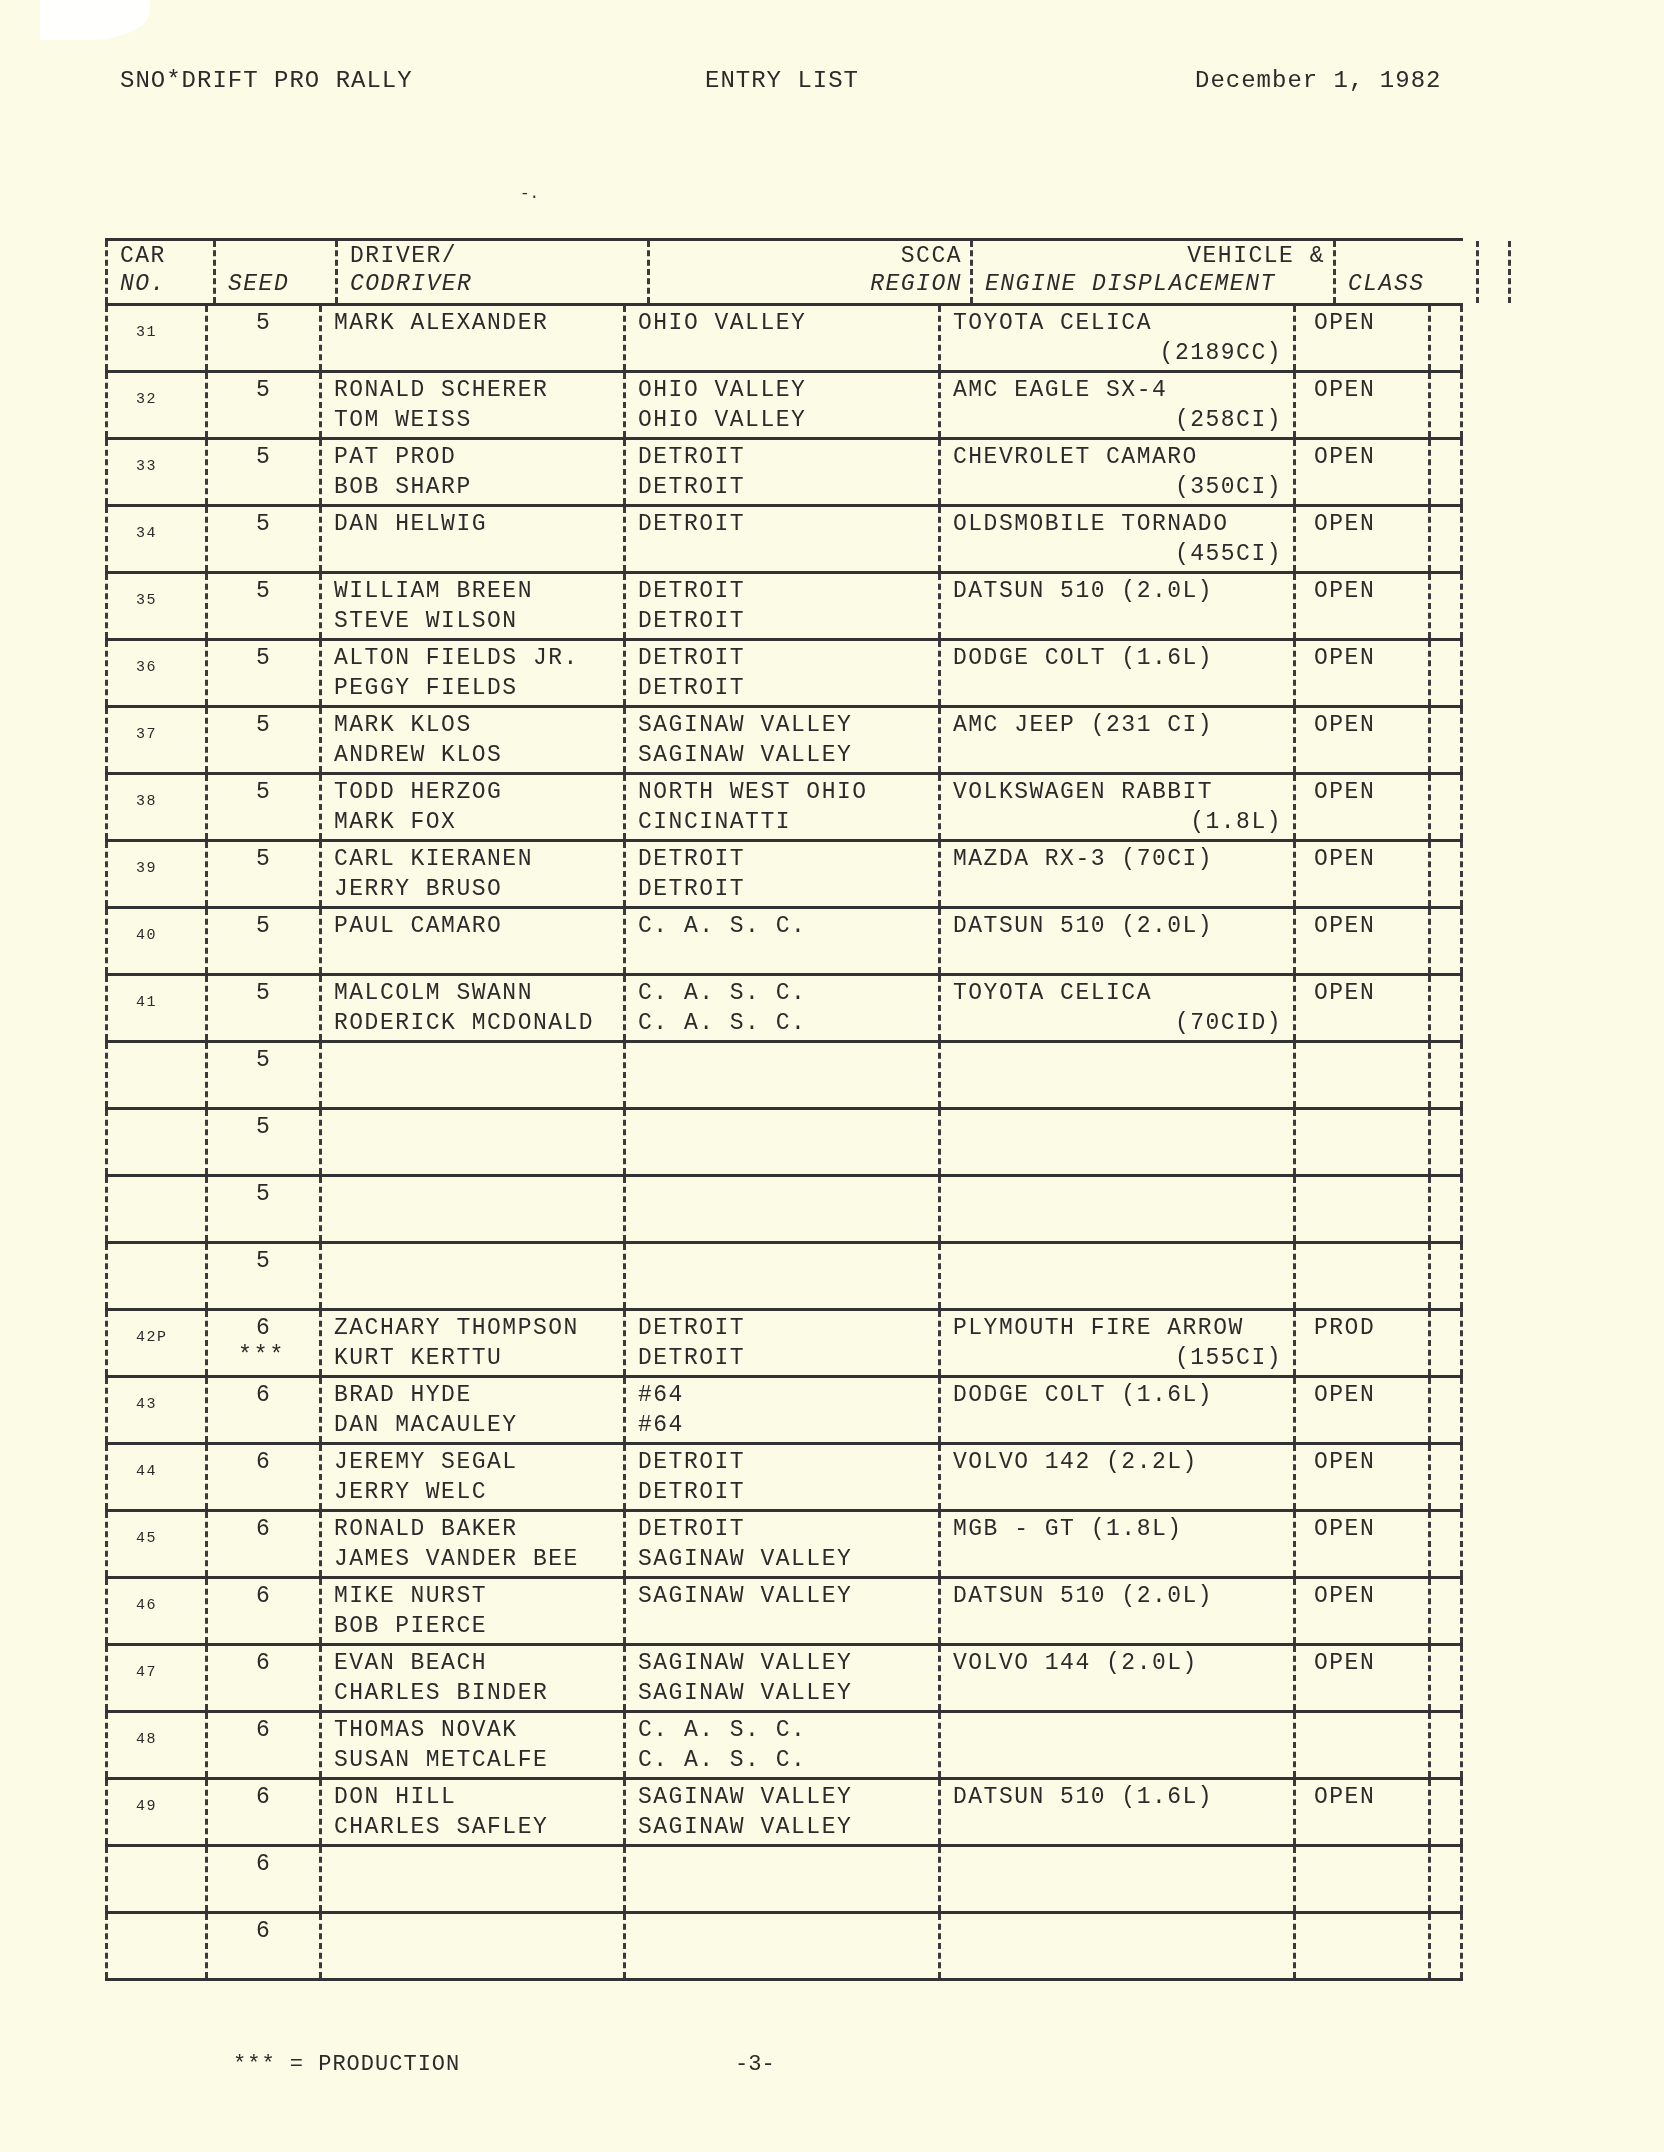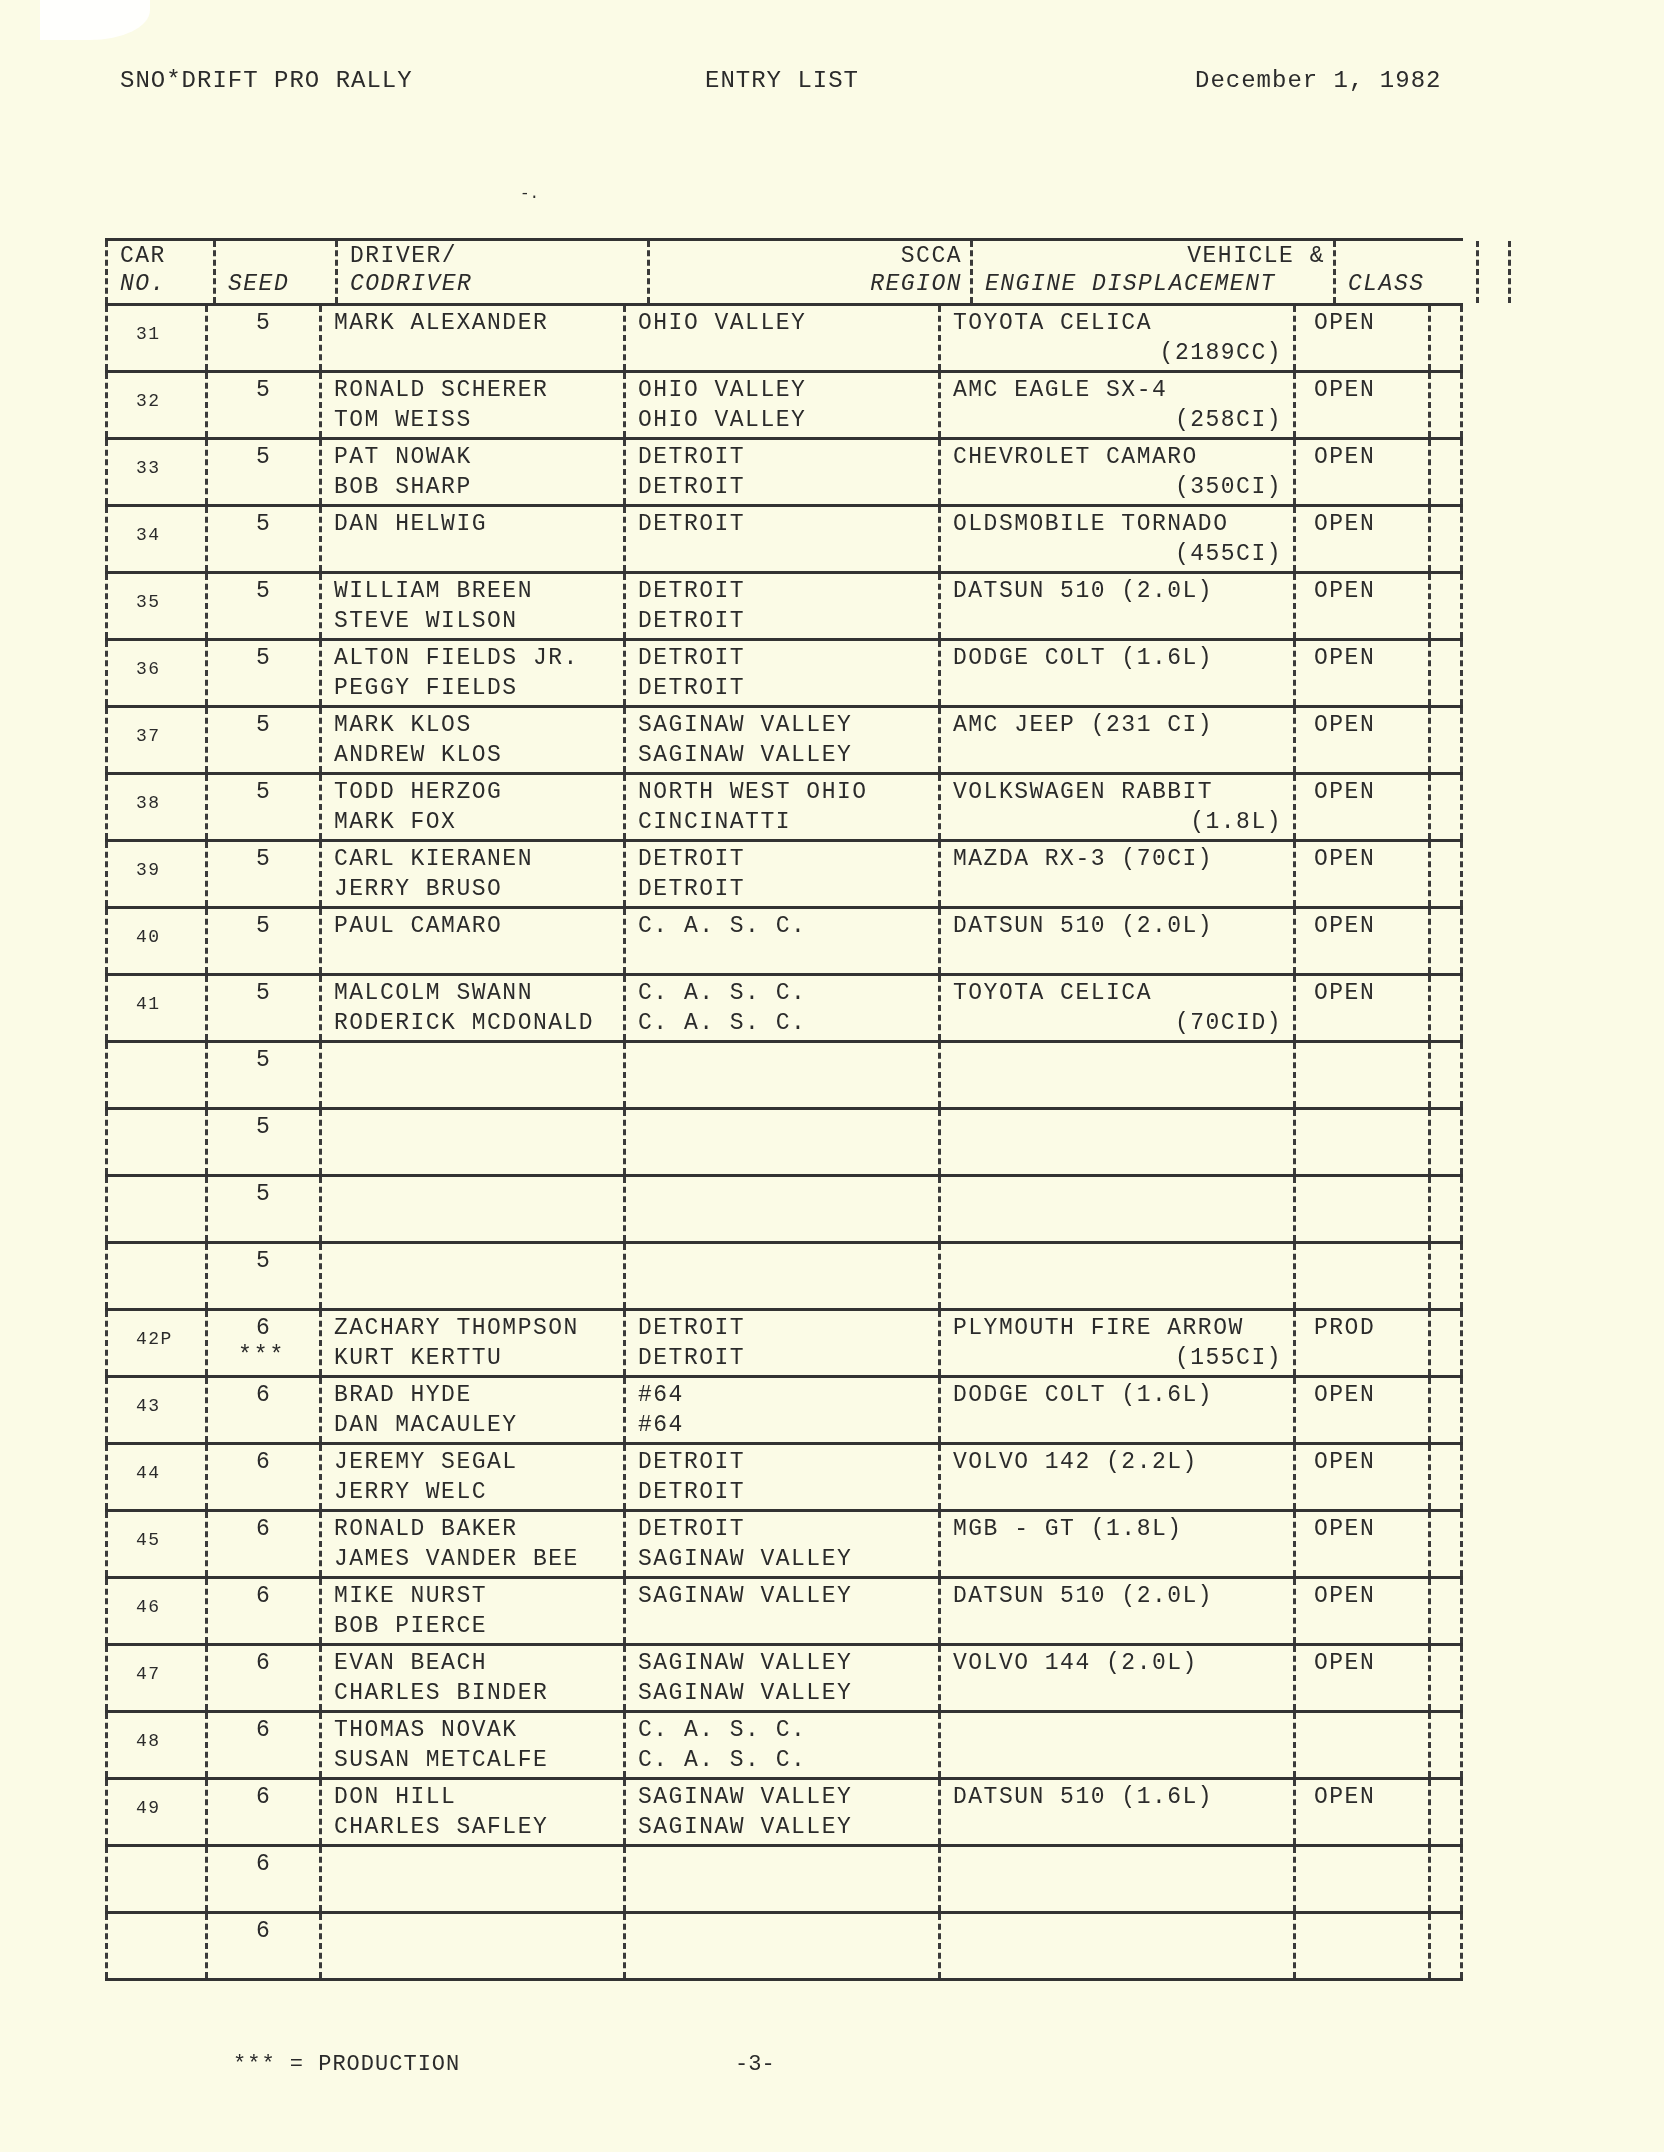"31" .car-no { font-size: 18px -> 15px }
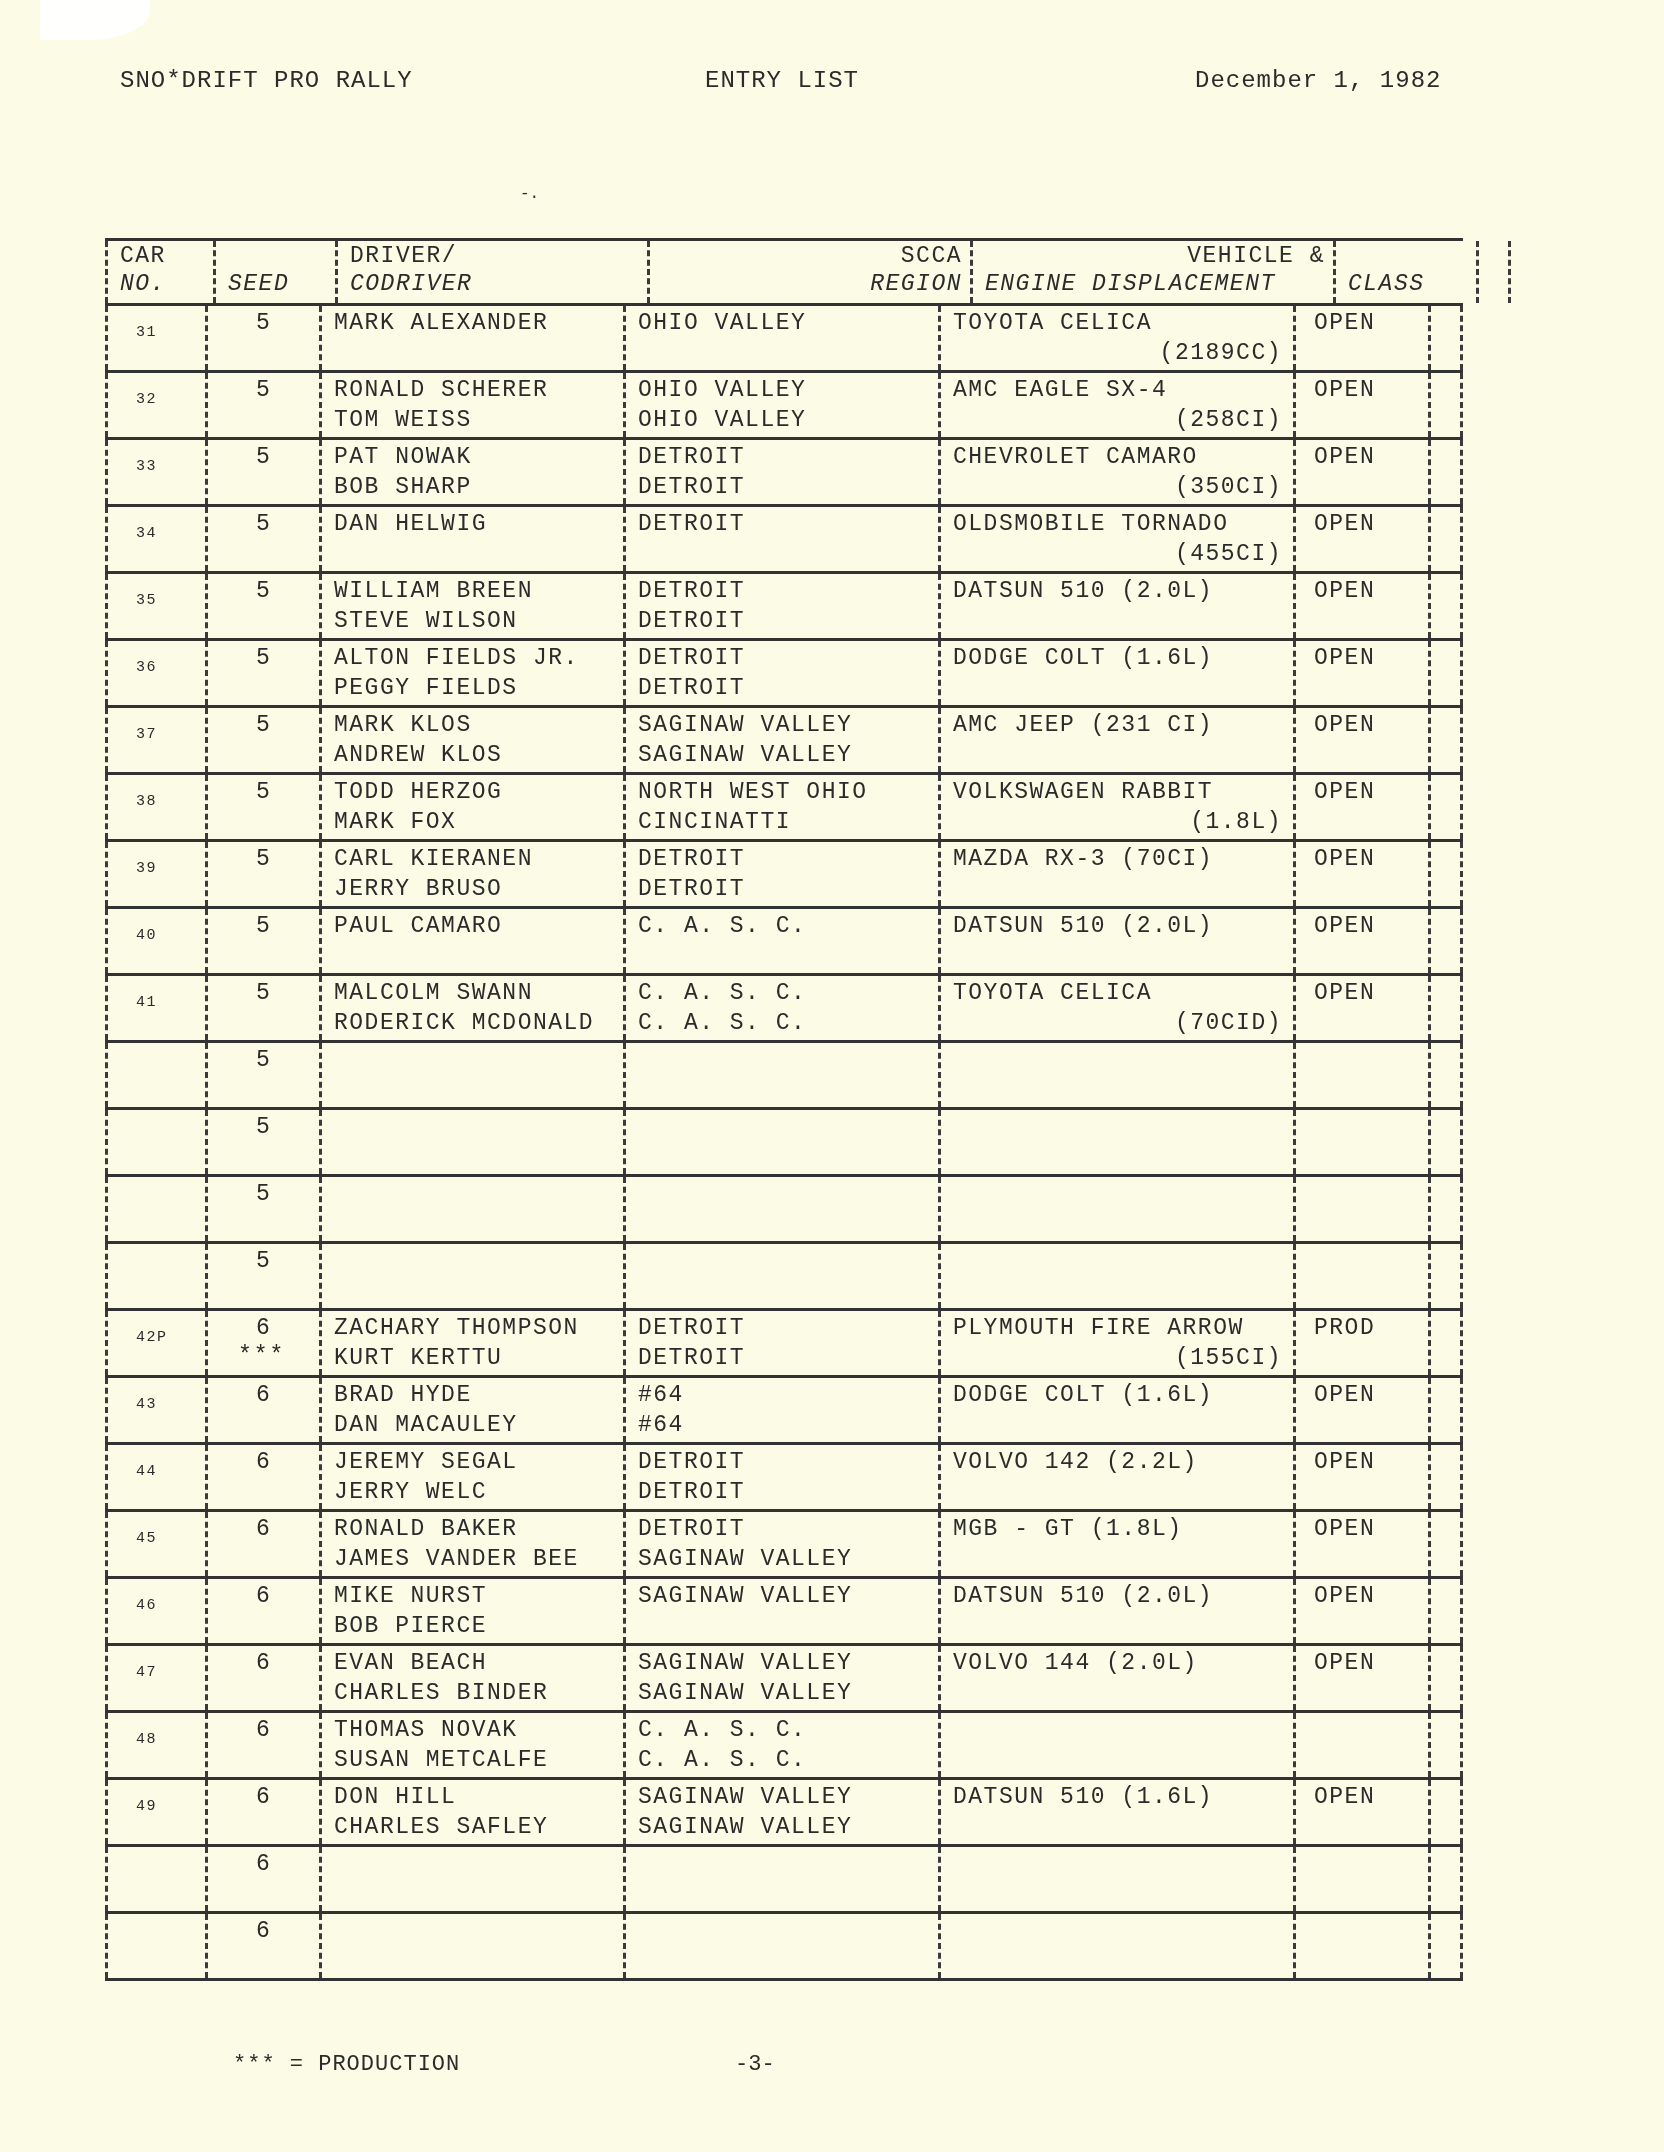"PAT NOWAK" span.line1 { text: NOWAK -> PROD }
